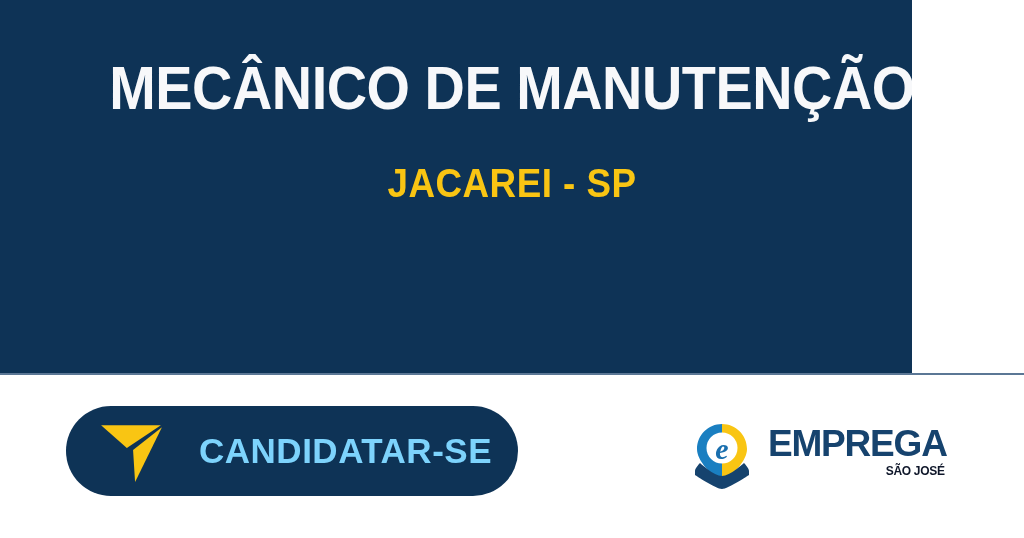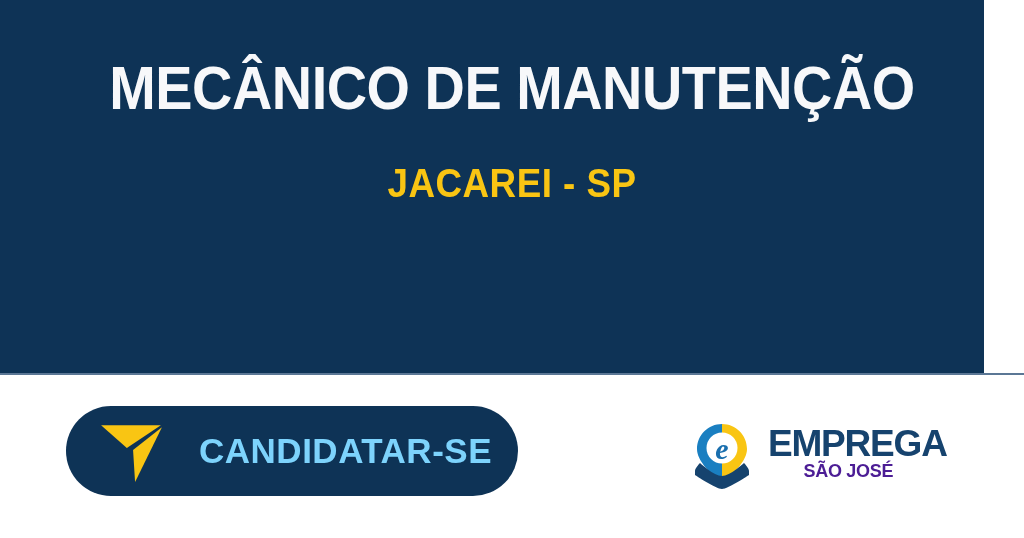"MECÂNICO DE MANUTENÇÃO" #hero { width: 984px -> 912px }
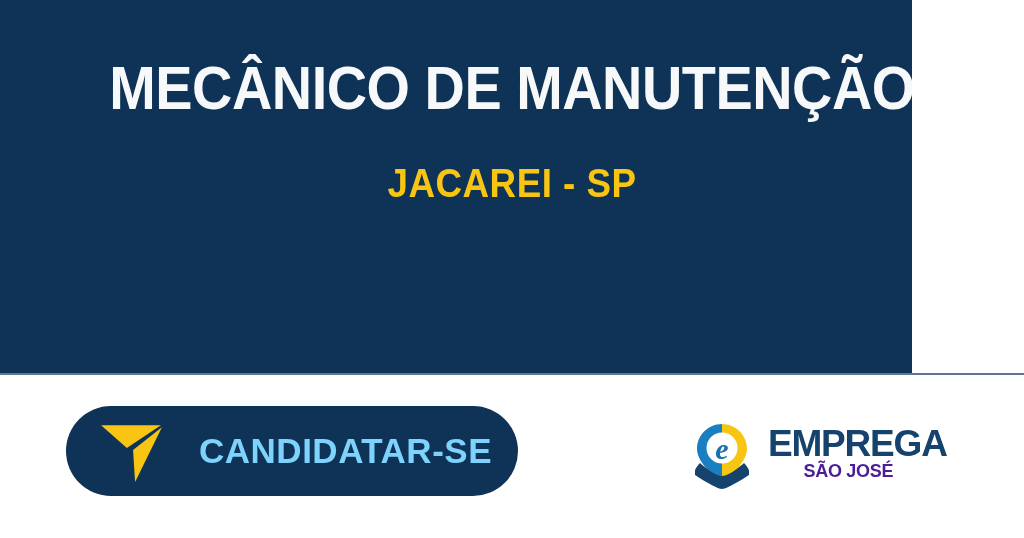"SÃO JOSÉ" #brand-sub { color: #4c1d95 -> #0f172a; font-size: 18px -> 12px; text-align: center -> right }
